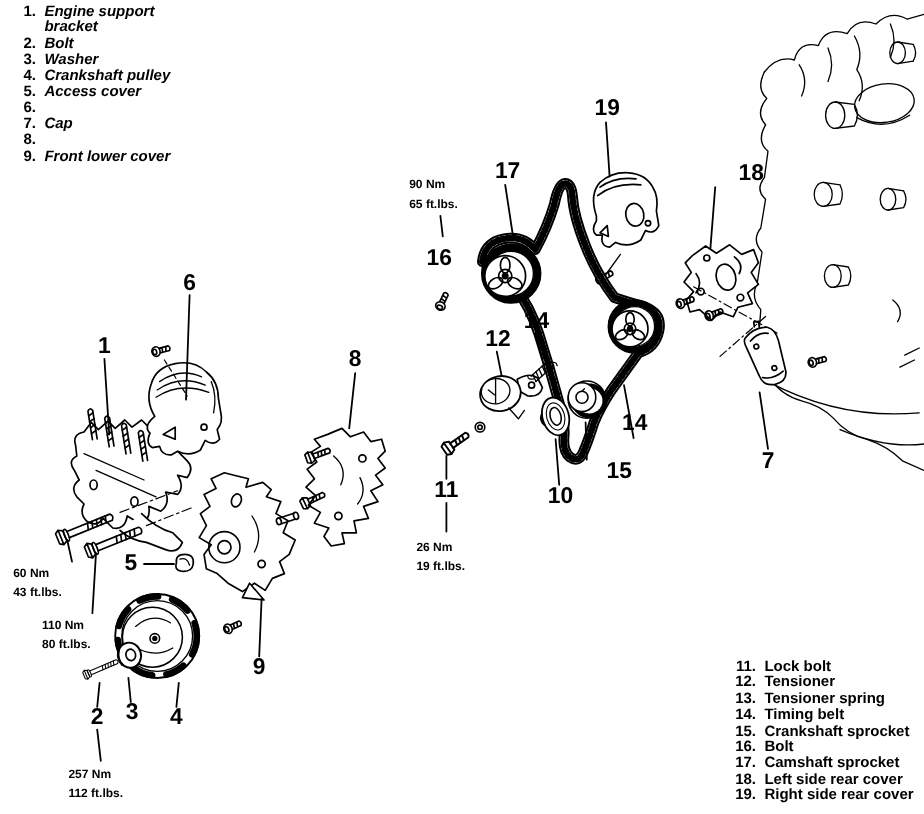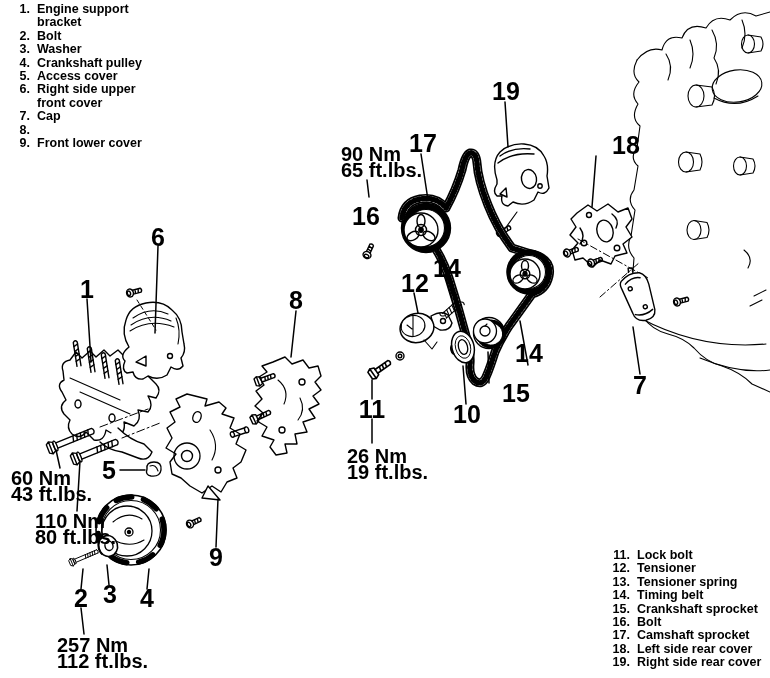"Engine support" #list-left .pl-label { font-style: none -> italic }
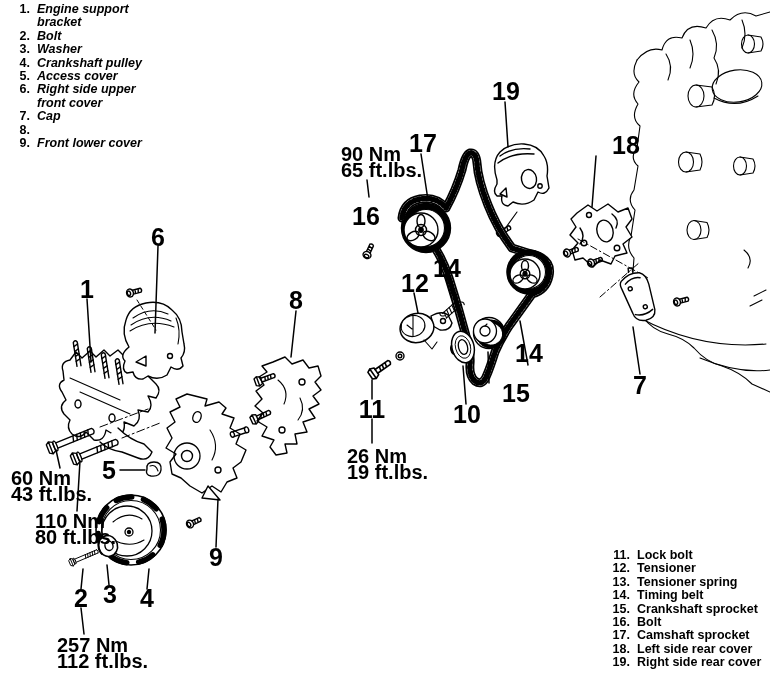"Right side upper" span.pl-label { html: <span>Right side upper front cover</span> -> none }
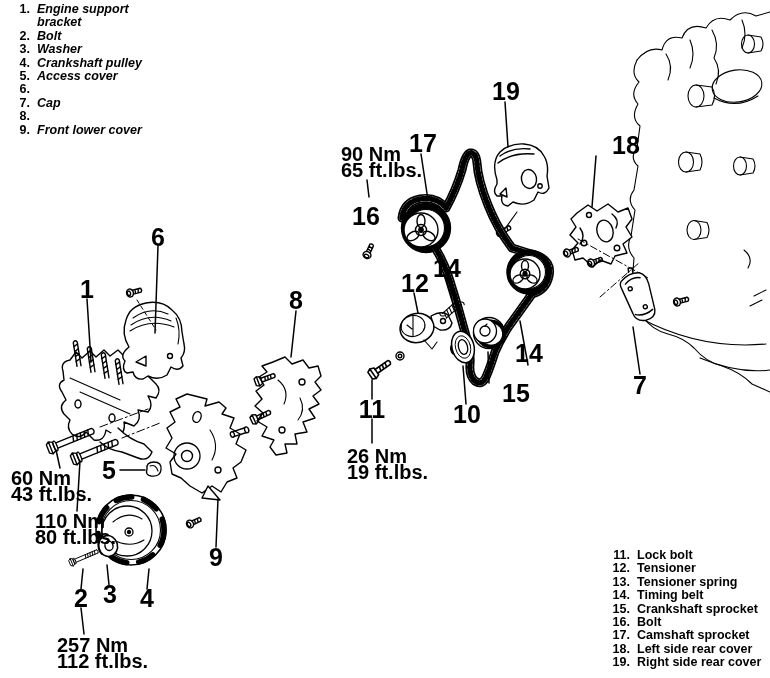"19" .callout { font-size: 25px -> 19px }
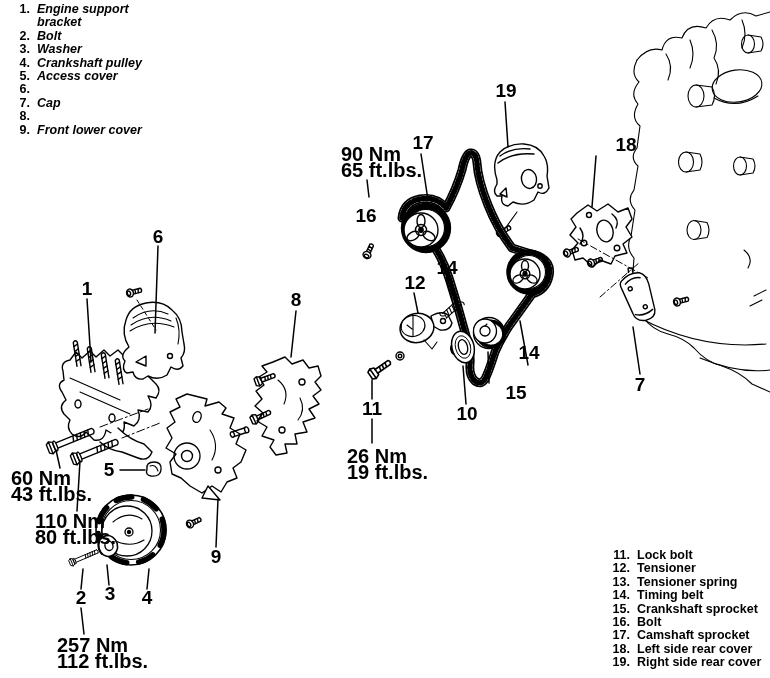"90 Nm" .torque { font-size: 20px -> 10px }
